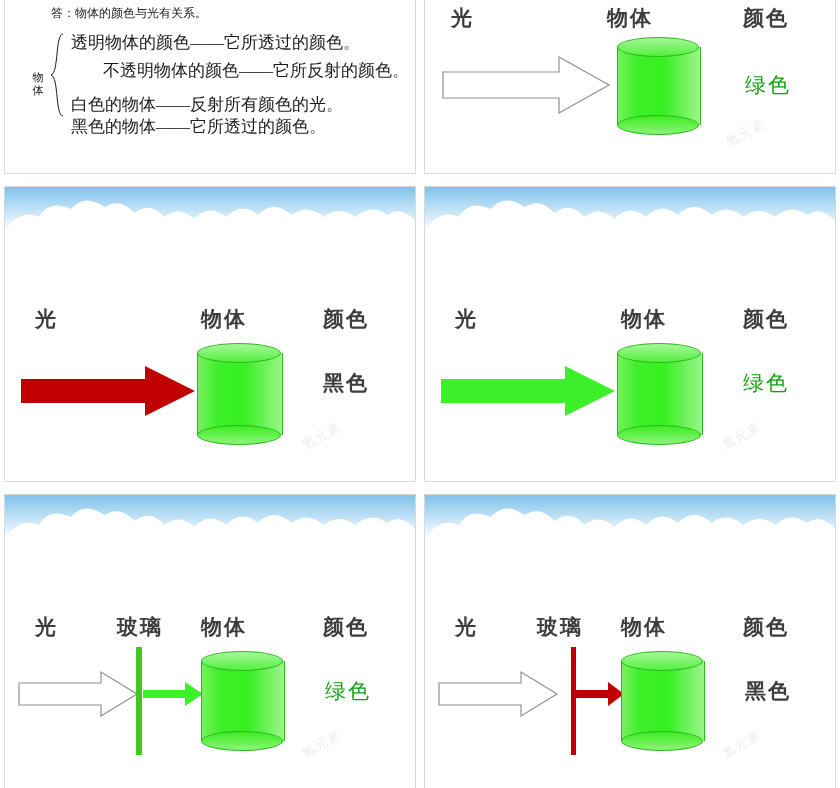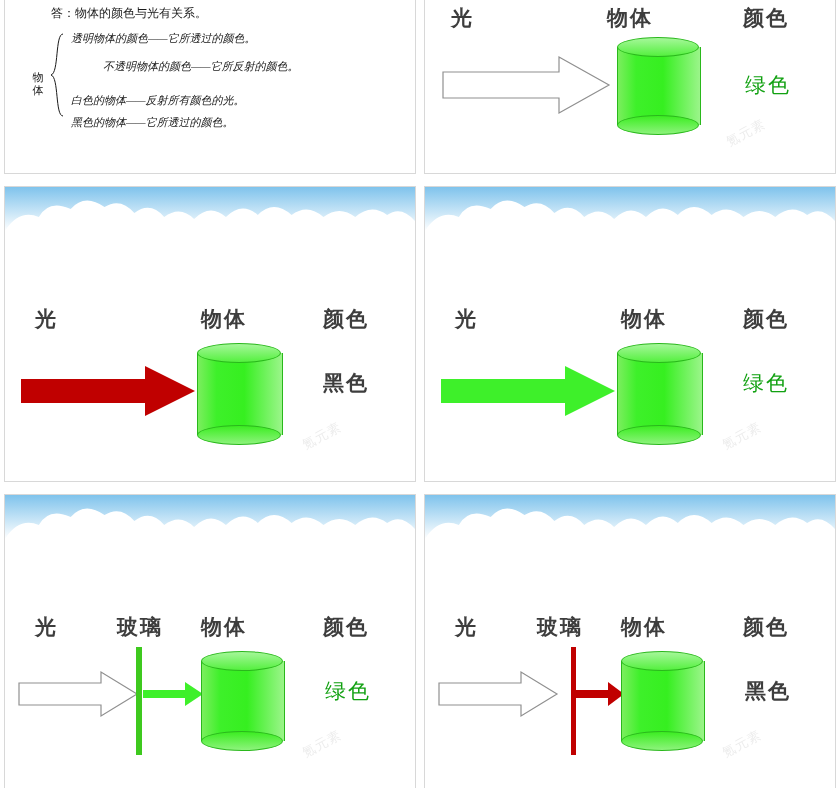"透明物体的颜色——它所透过的颜色。" .s1 .line { font-size: 11px -> 17px; font-style: italic -> none }
